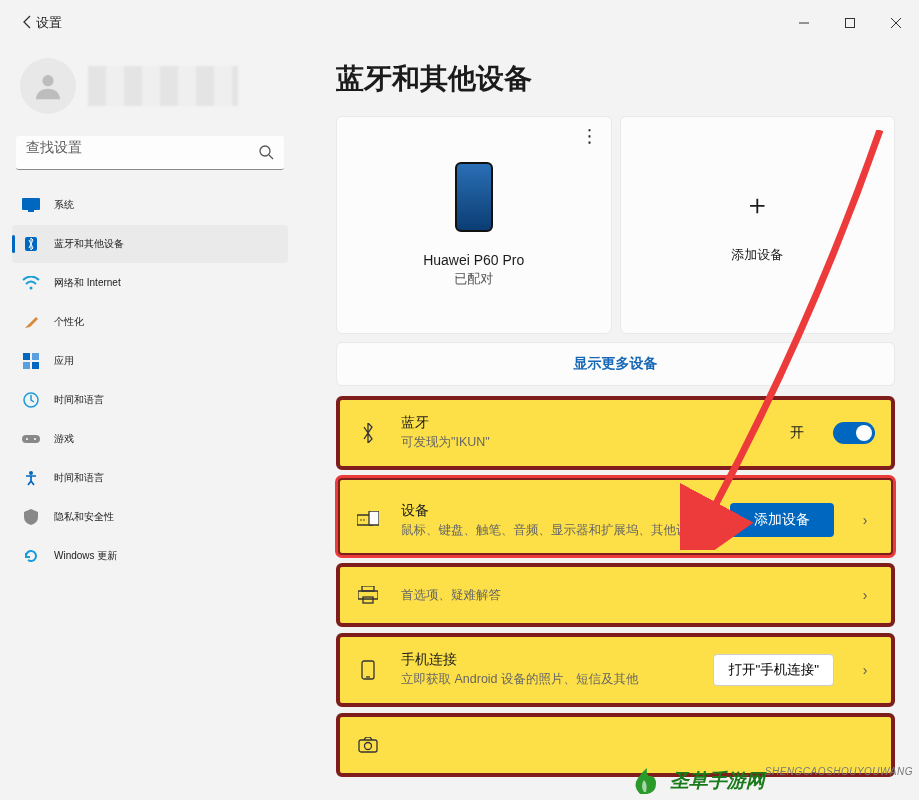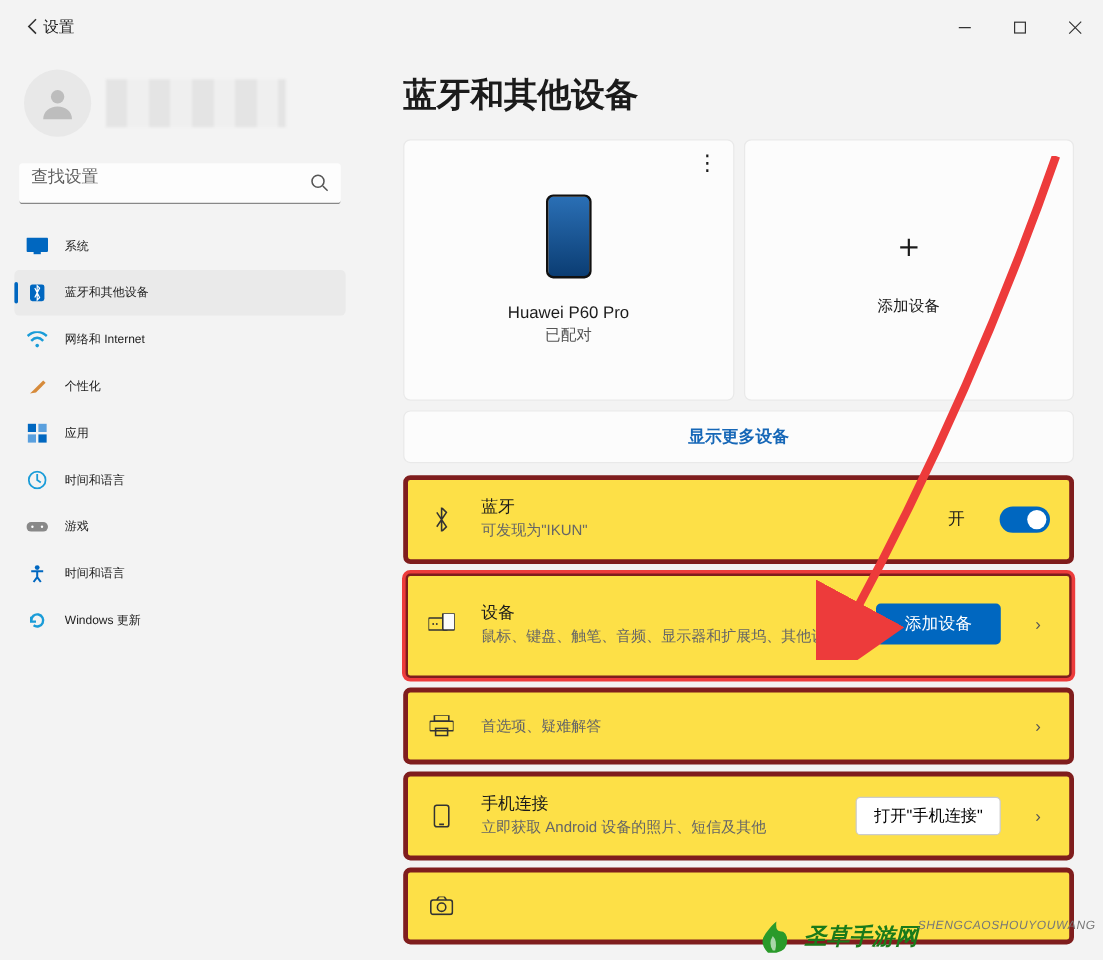"隐私和安全性" li.nav-item { html: none -> <li> <span> <svg> <path></path> </svg> </span> <span>隐私和安全性</span> </li> }
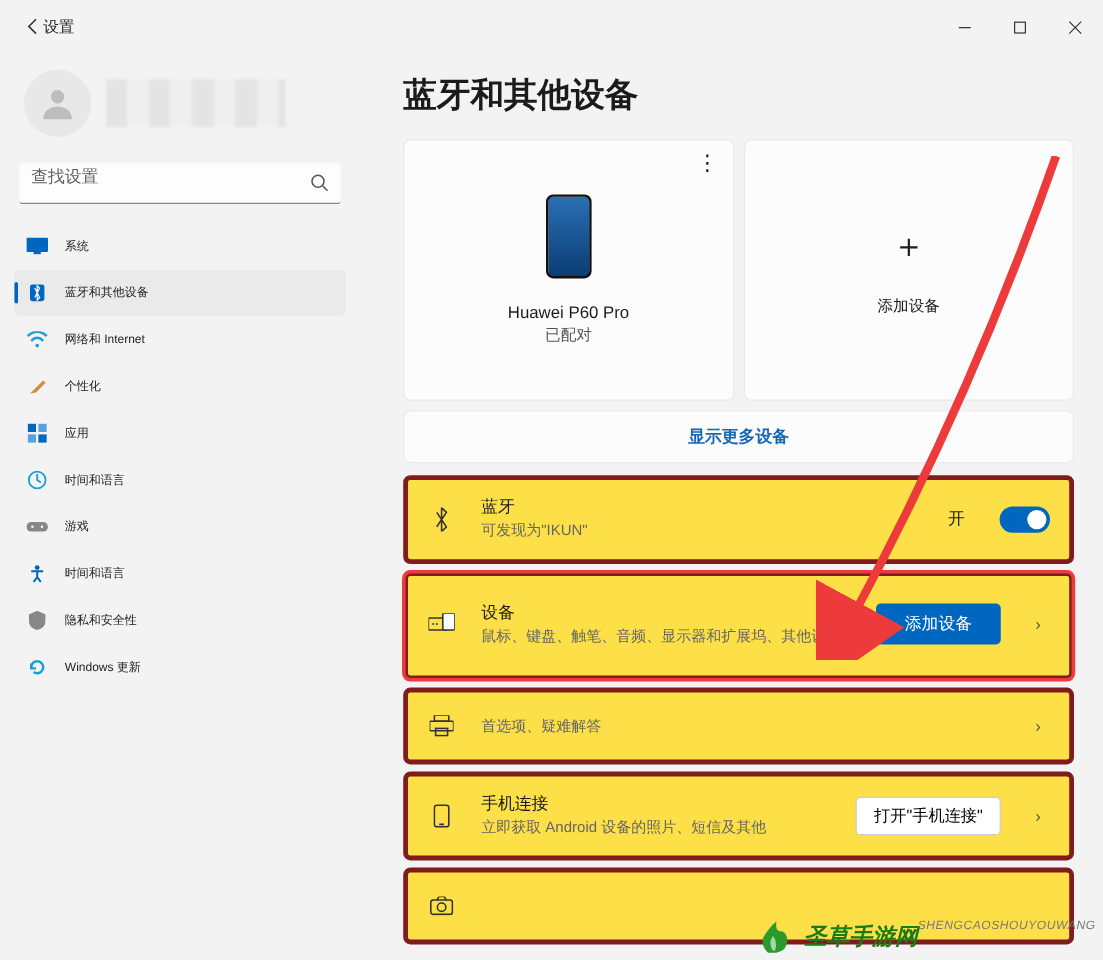"设备" .setting-row.highlighted { padding-bottom: 24px -> 14px }
